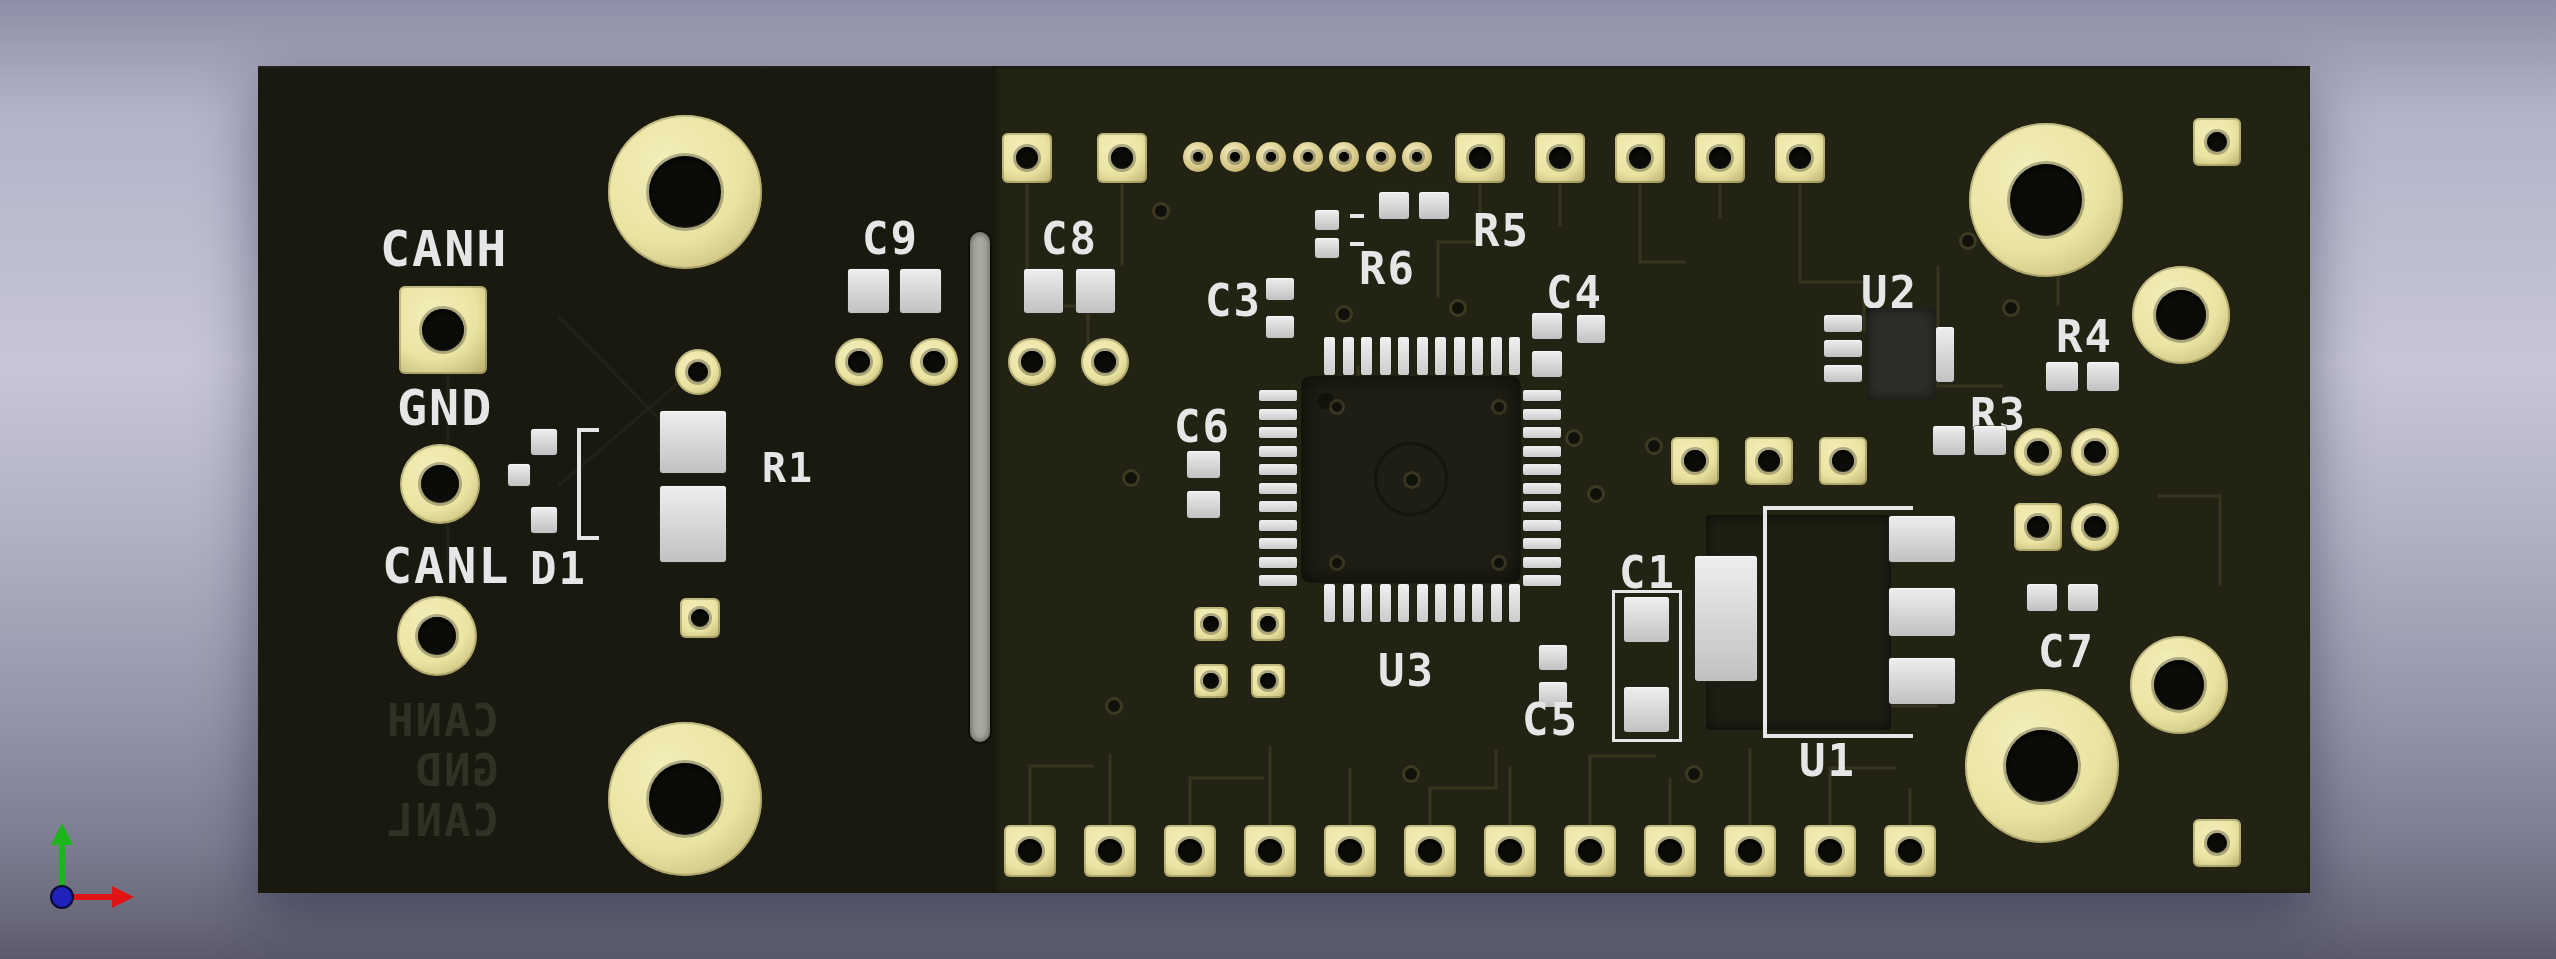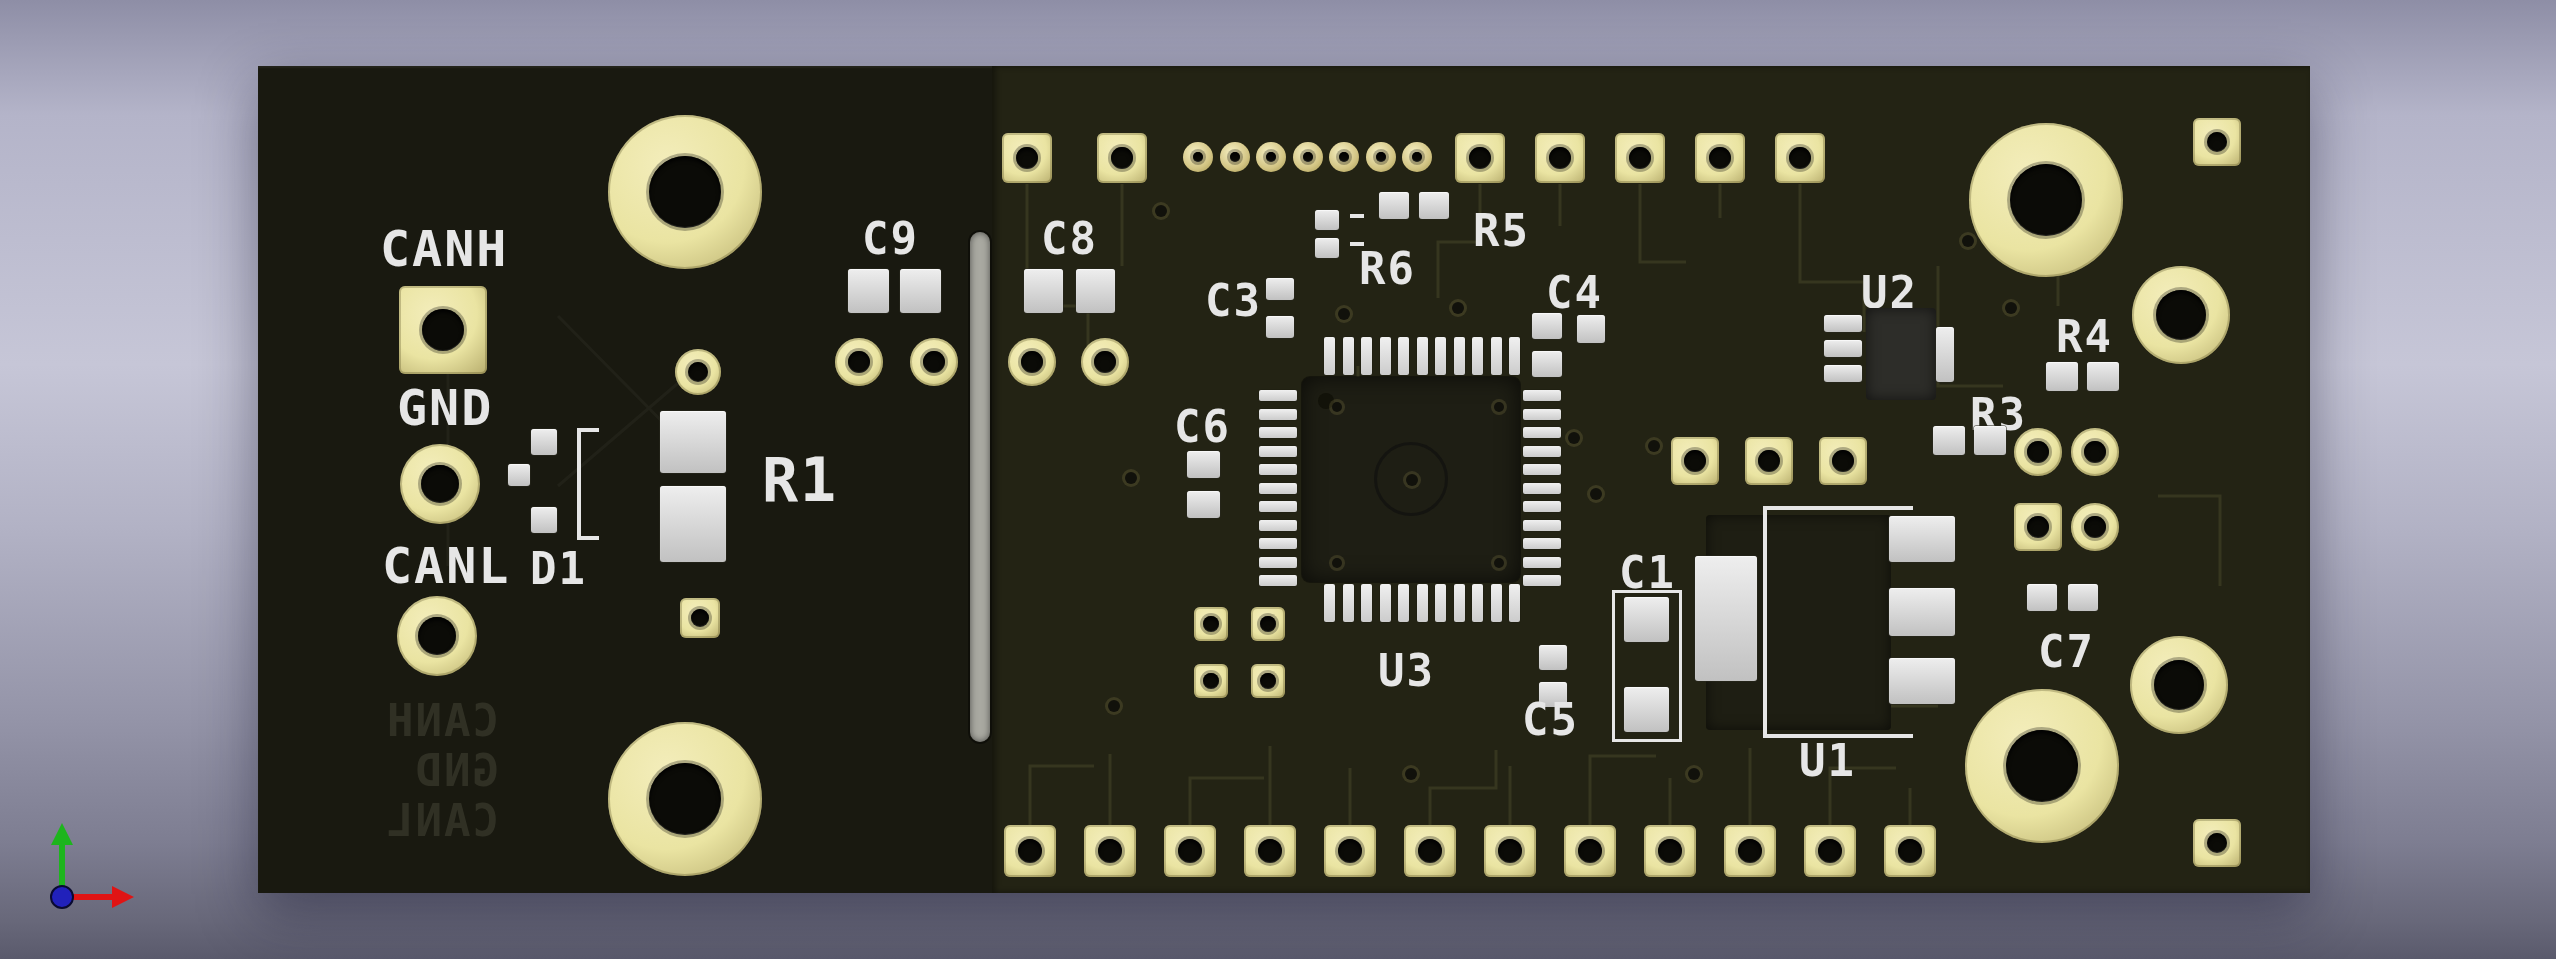"R1" div.abs { font-size: 60px -> 40px }
